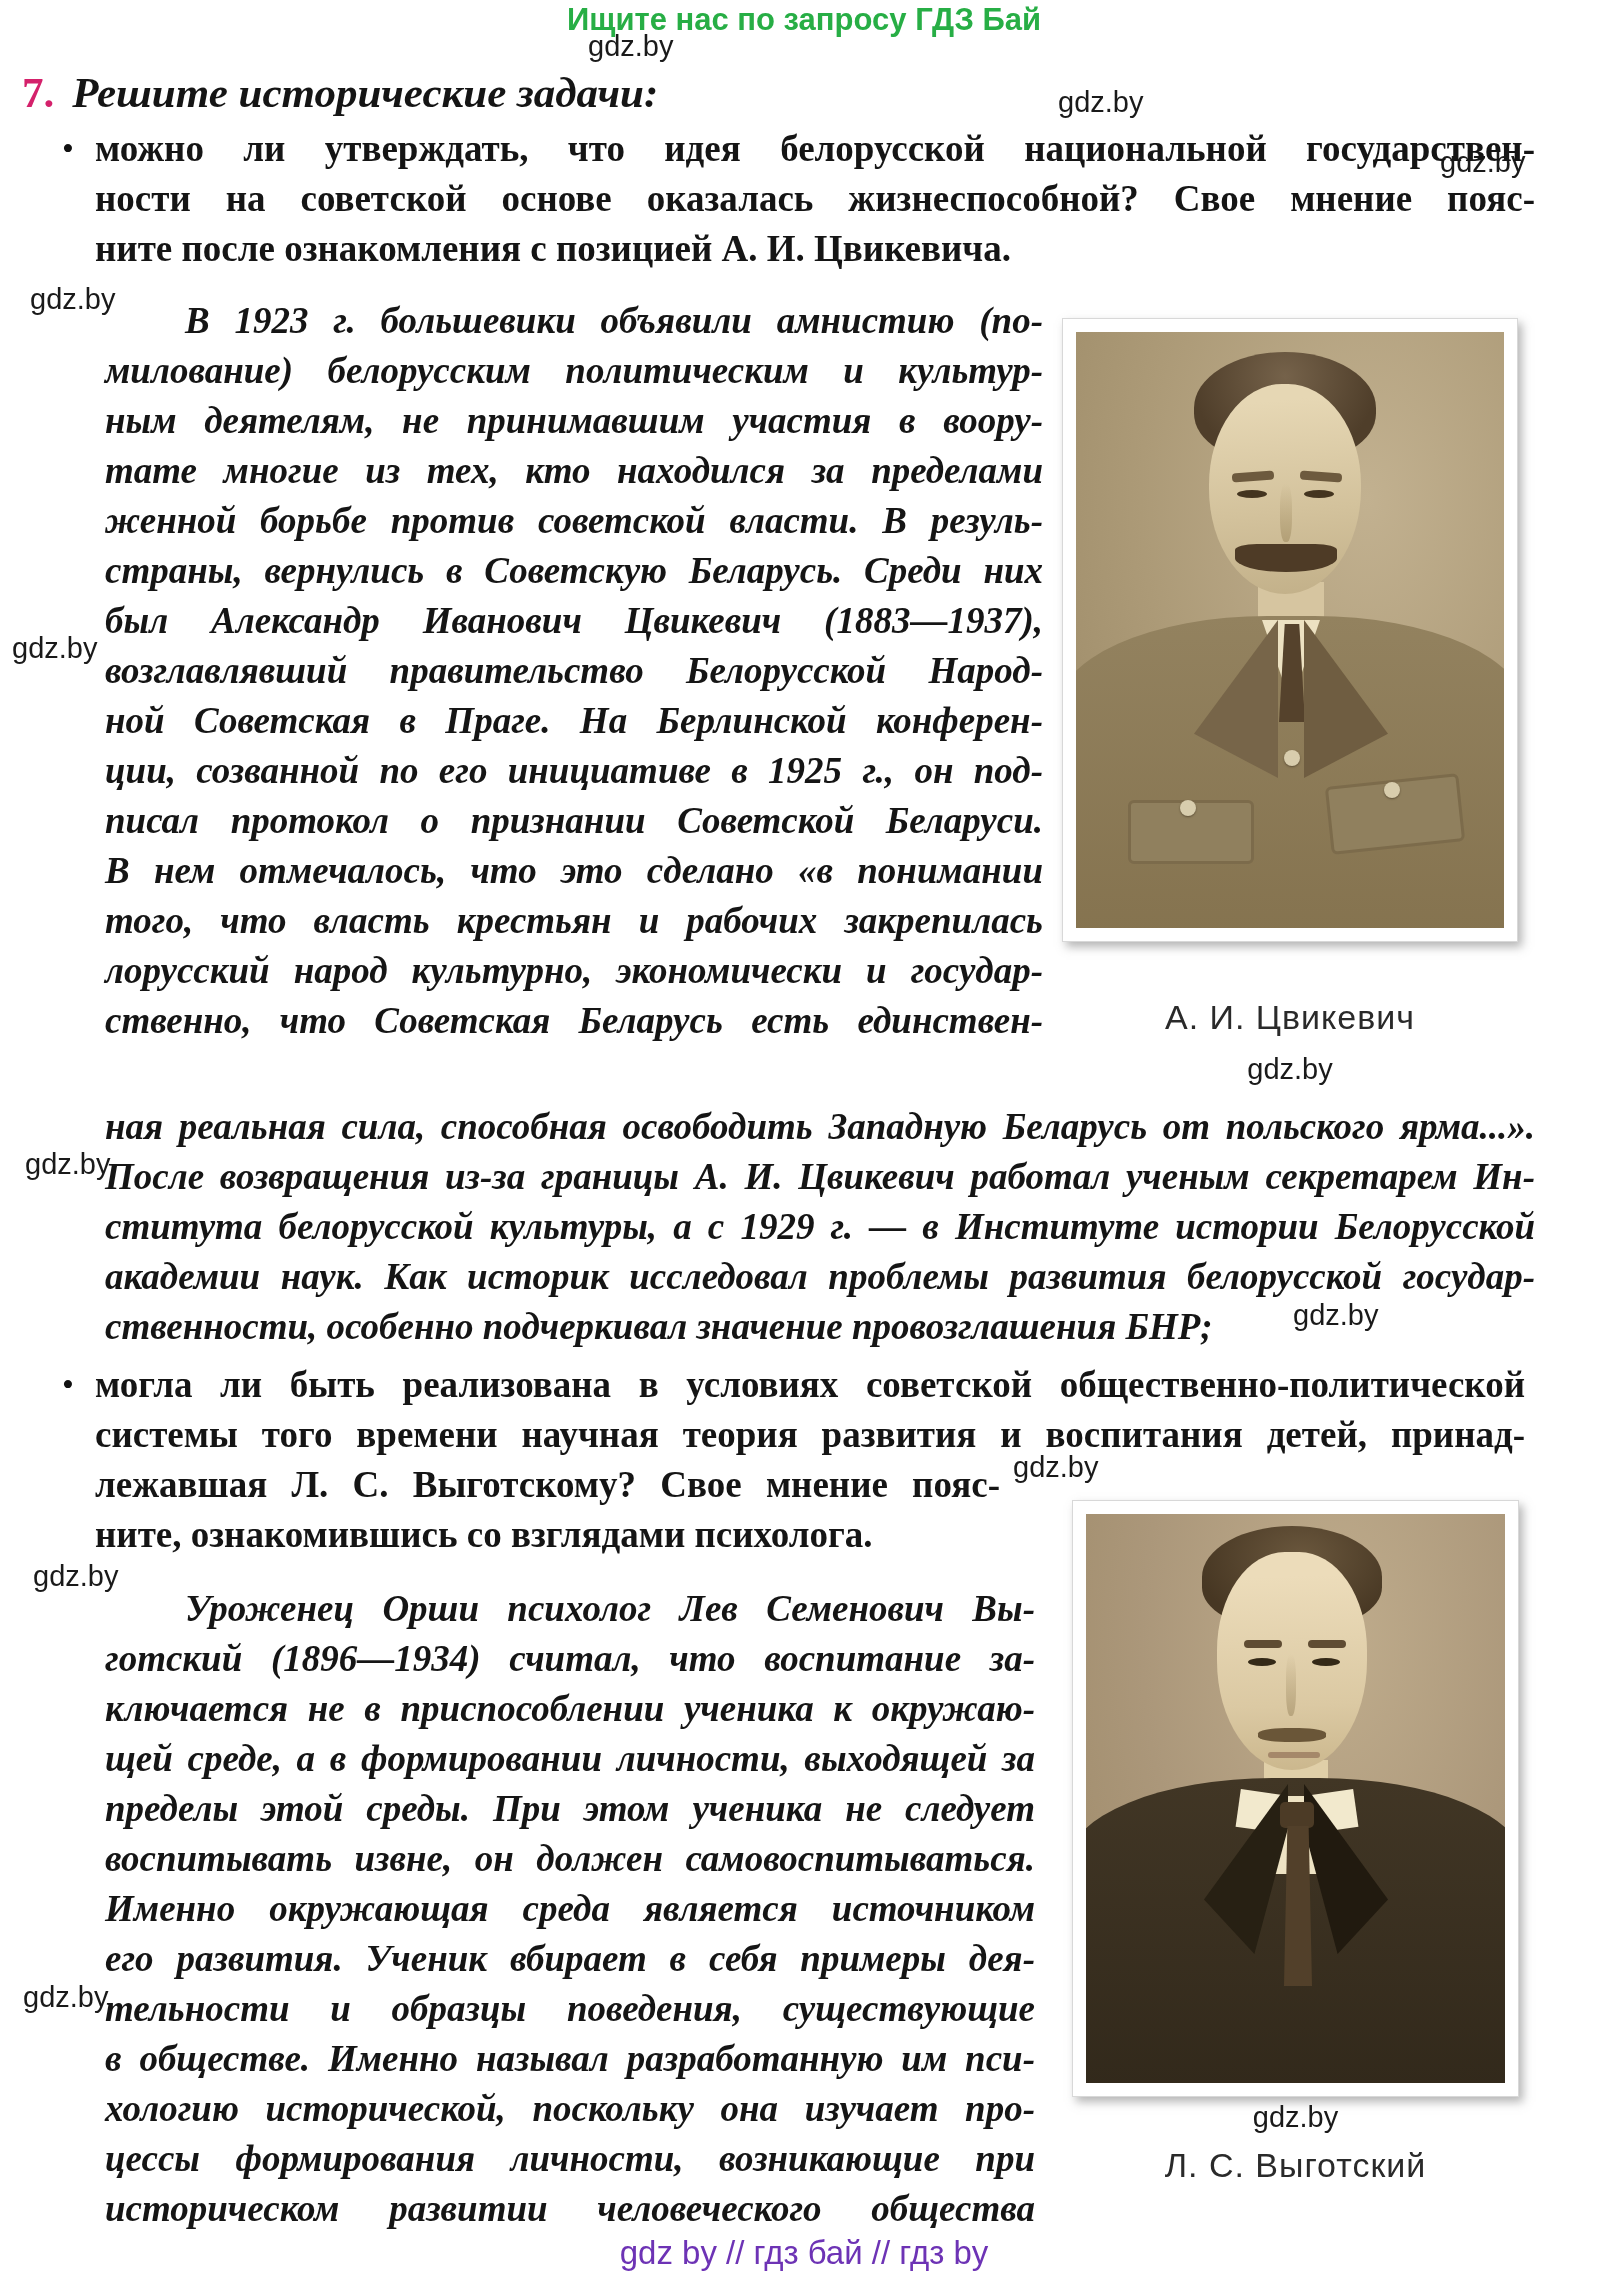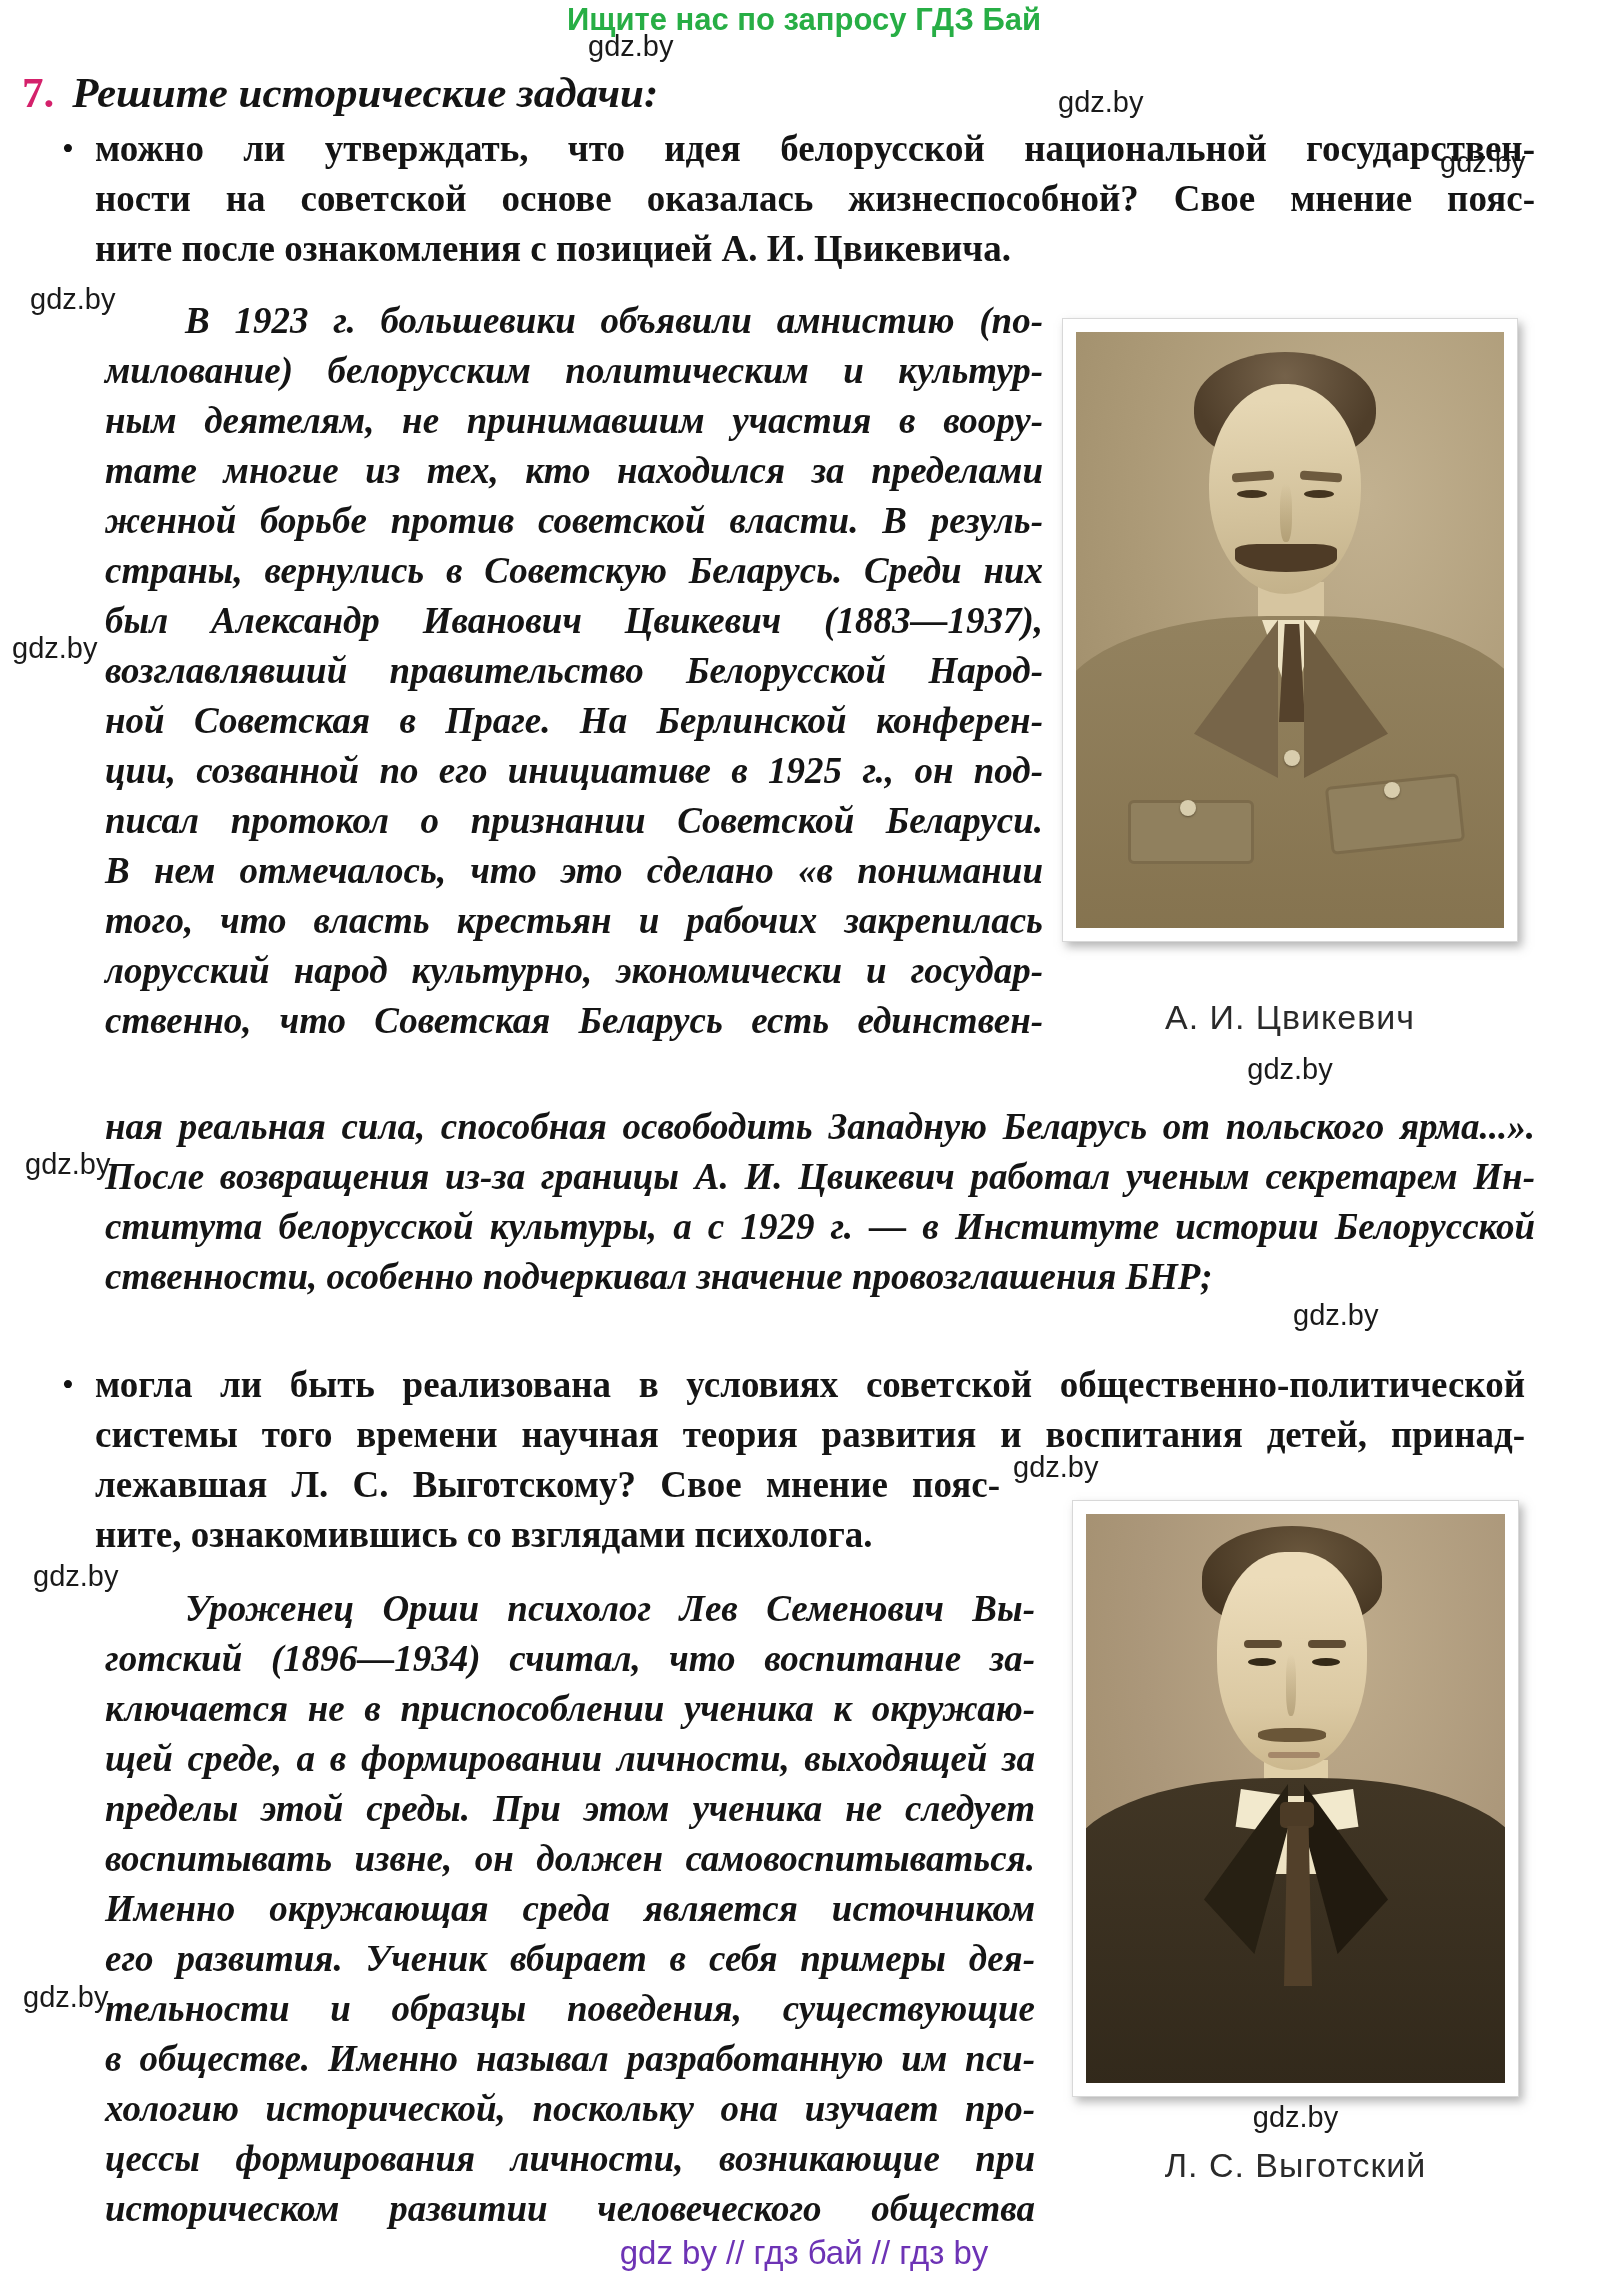"академии наук. Как историк исследовал" div.ln { html: none -> <div>академии наук. Как историк исследовал проблемы развития белорусской государ-</div> }
